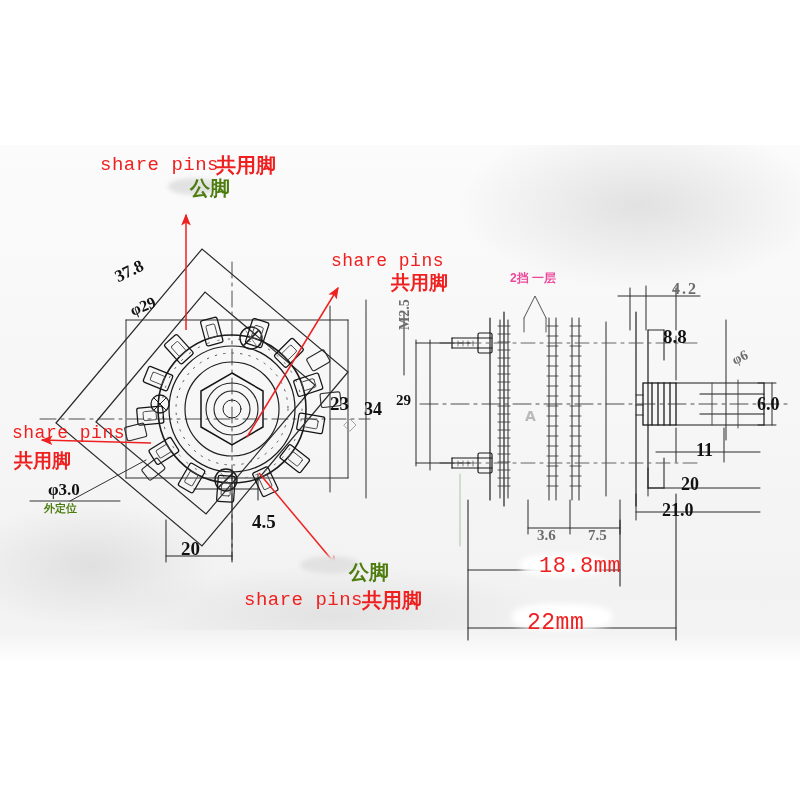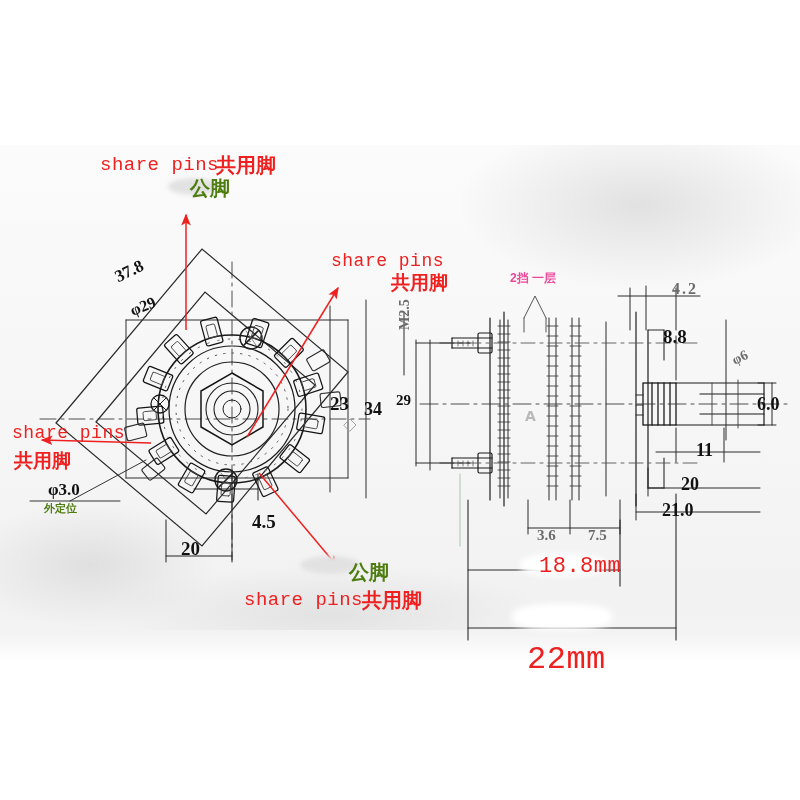"22mm" div.lbl { font-size: 32px -> 23px; top: 644px -> 612px }
